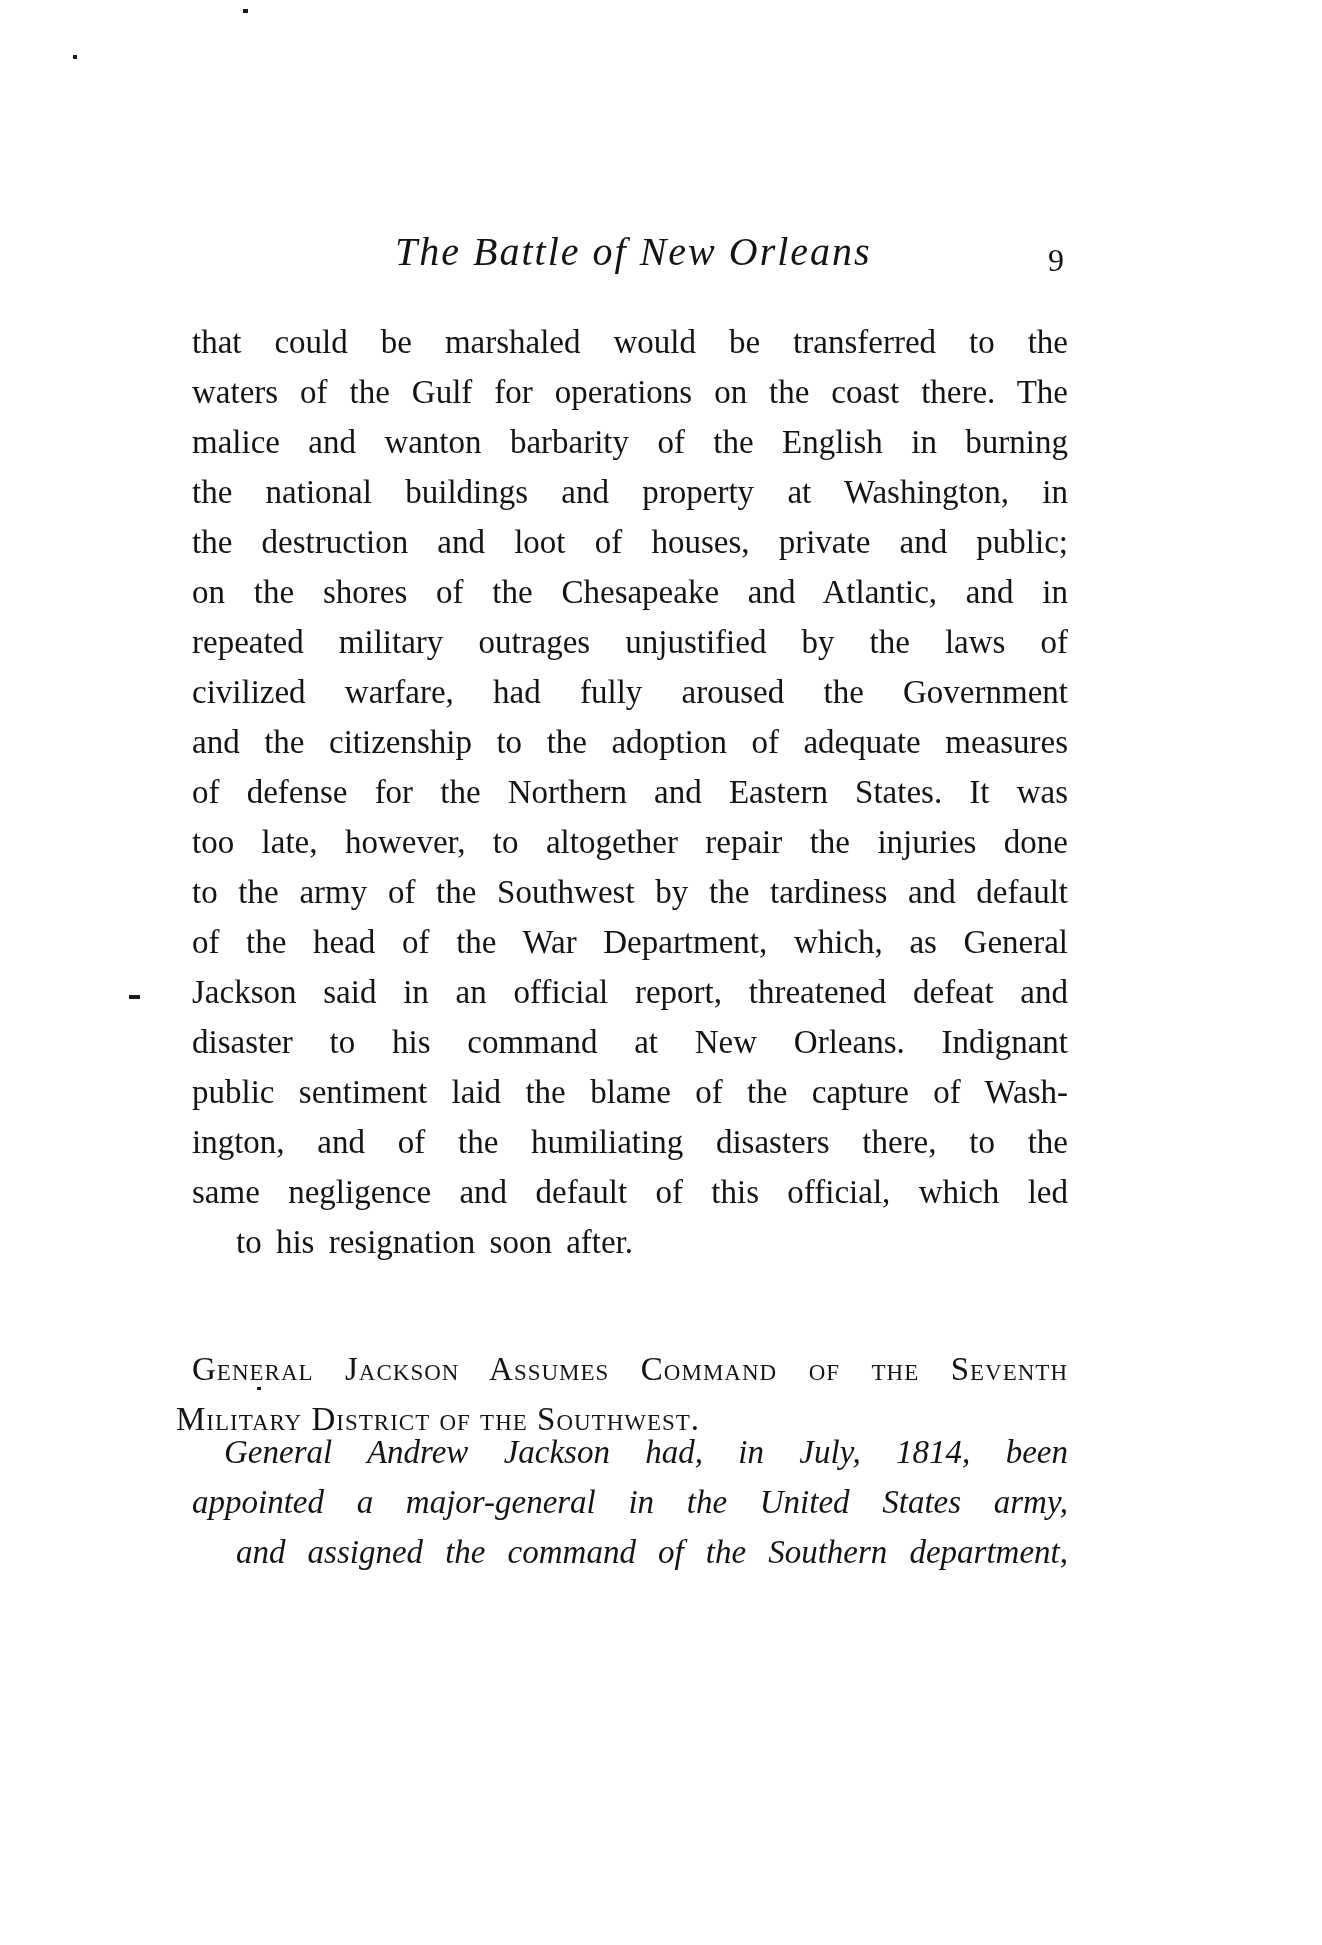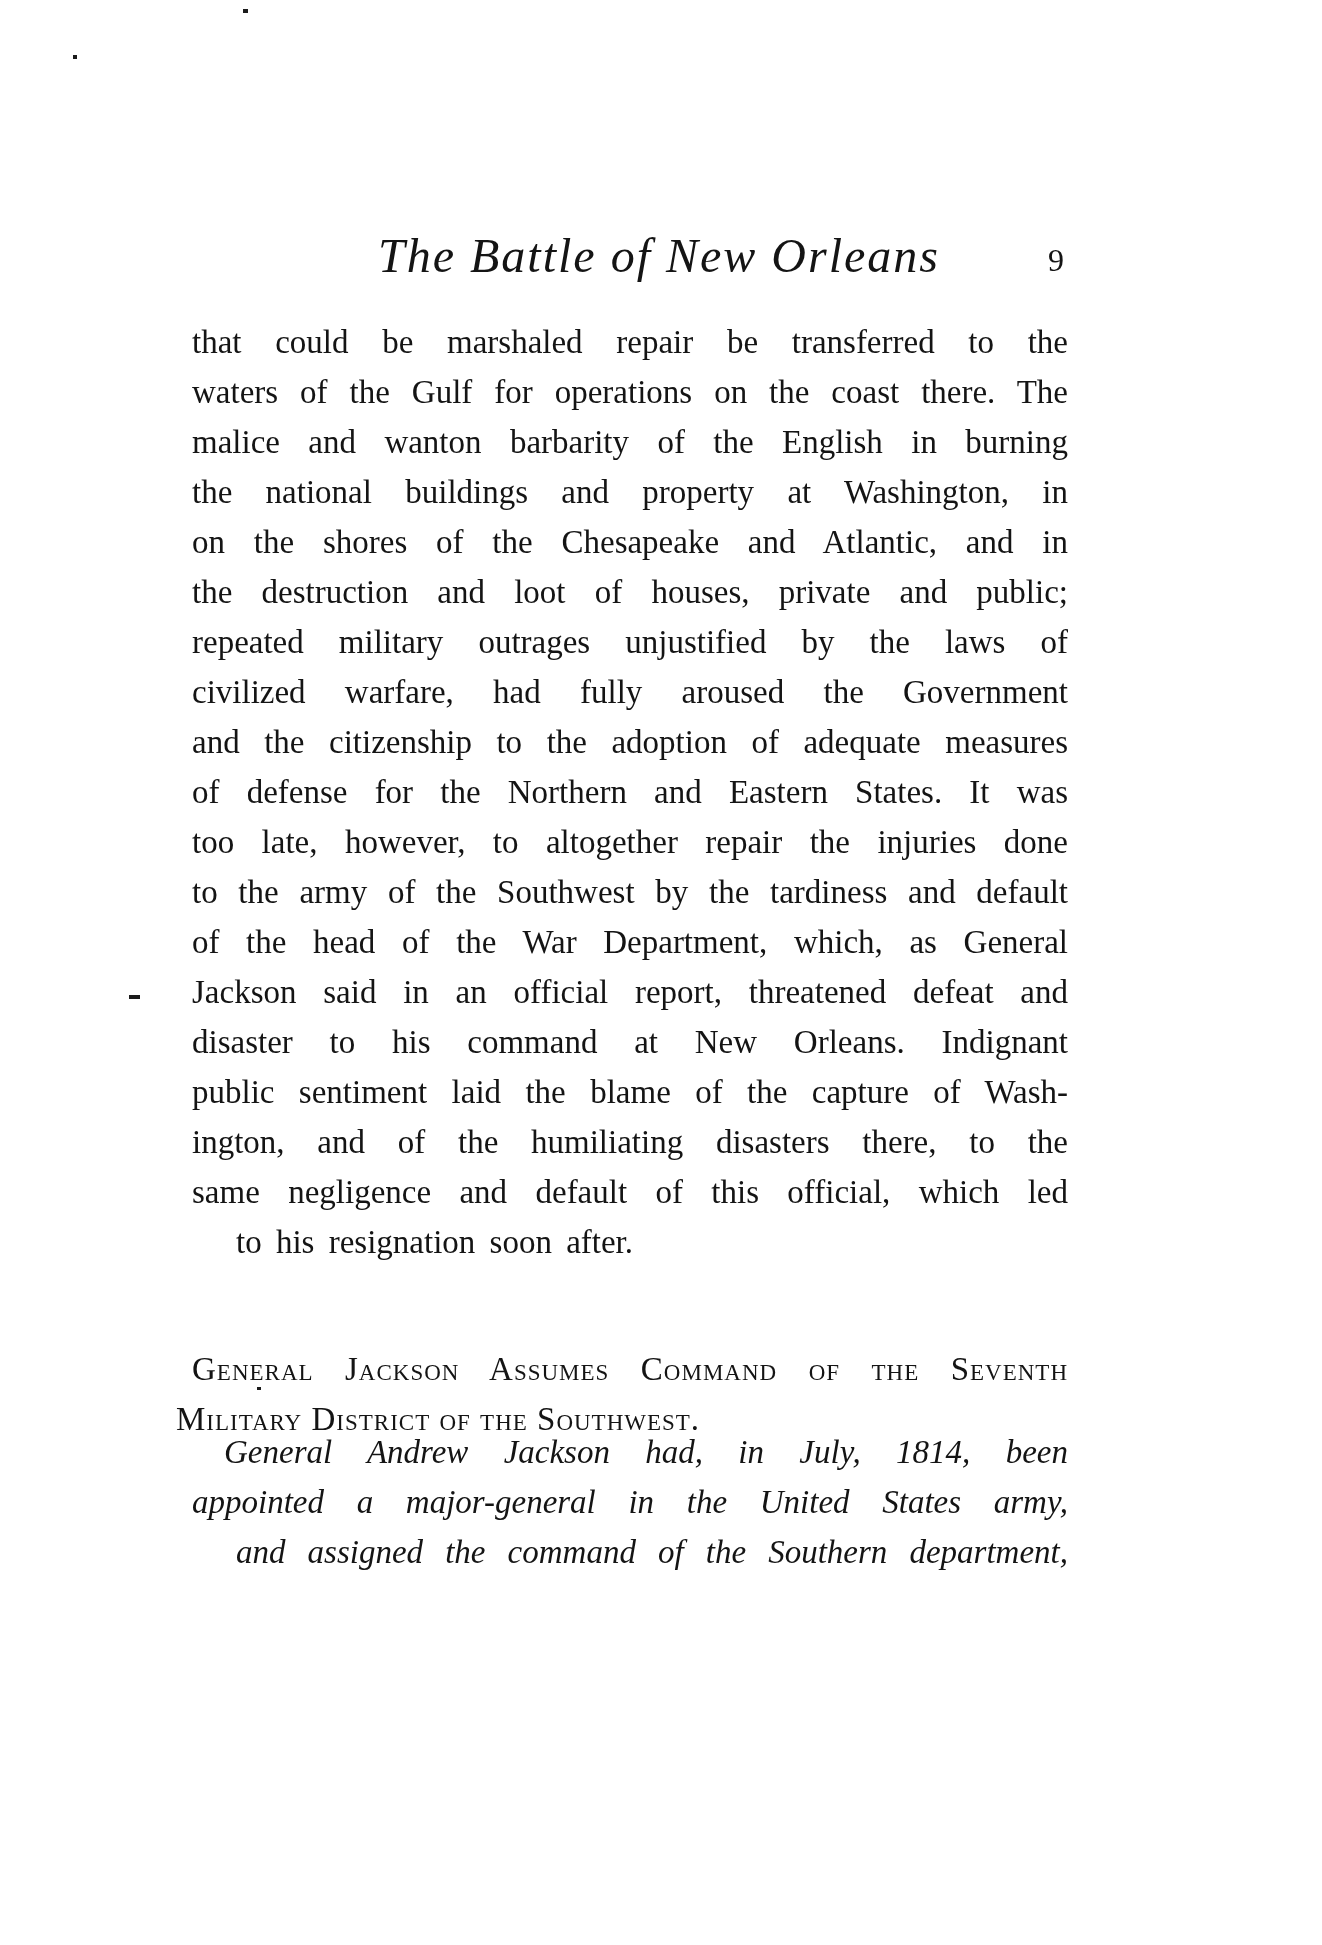"The Battle of New Orleans" .running-title { font-size: 48px -> 40px; left: 378px -> 395px }
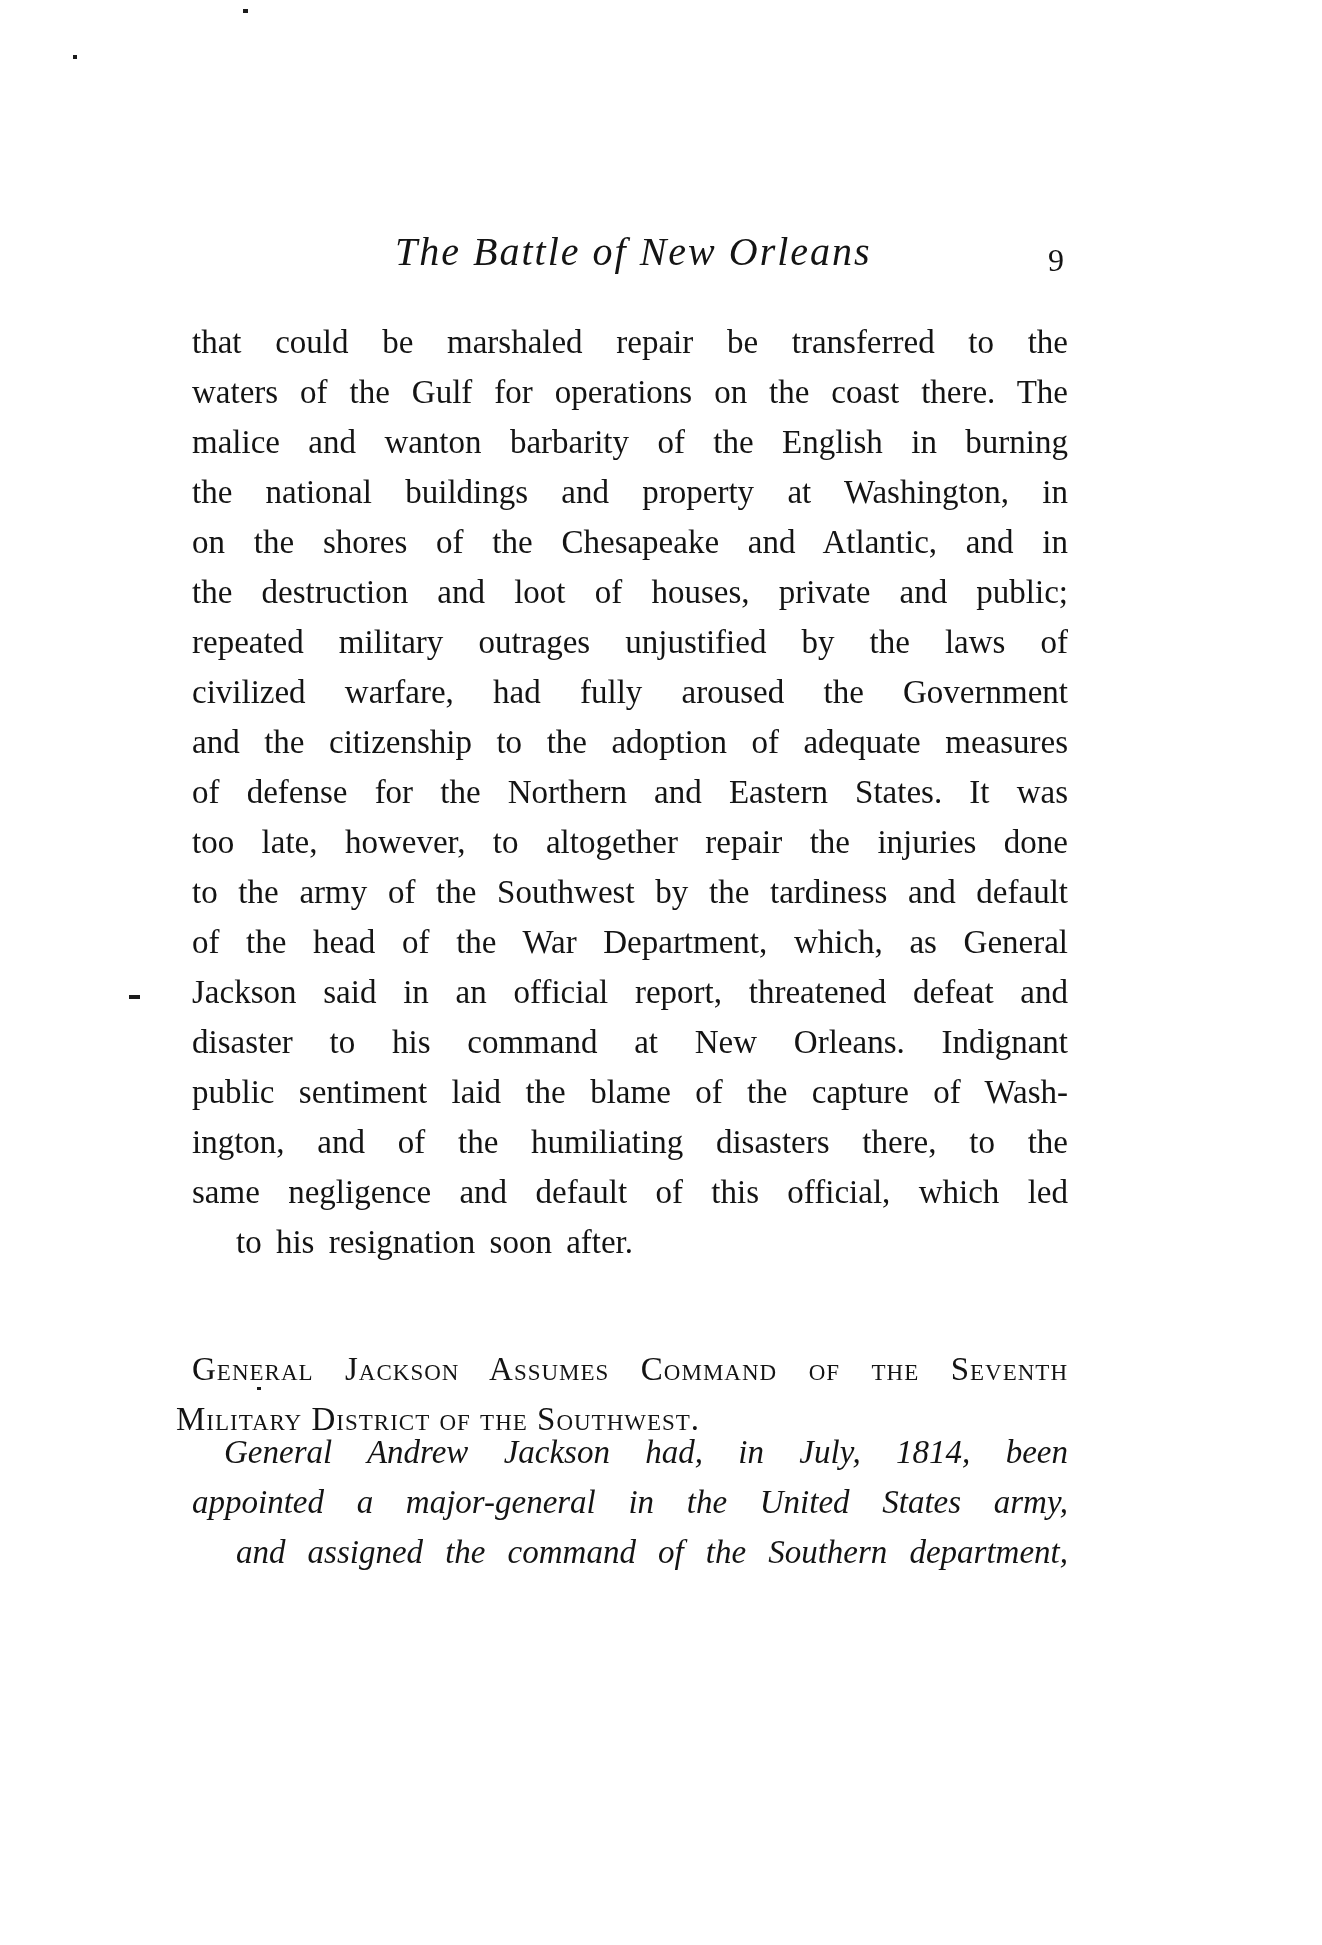"that could be marshaled repair" div.line { text: repair -> would }
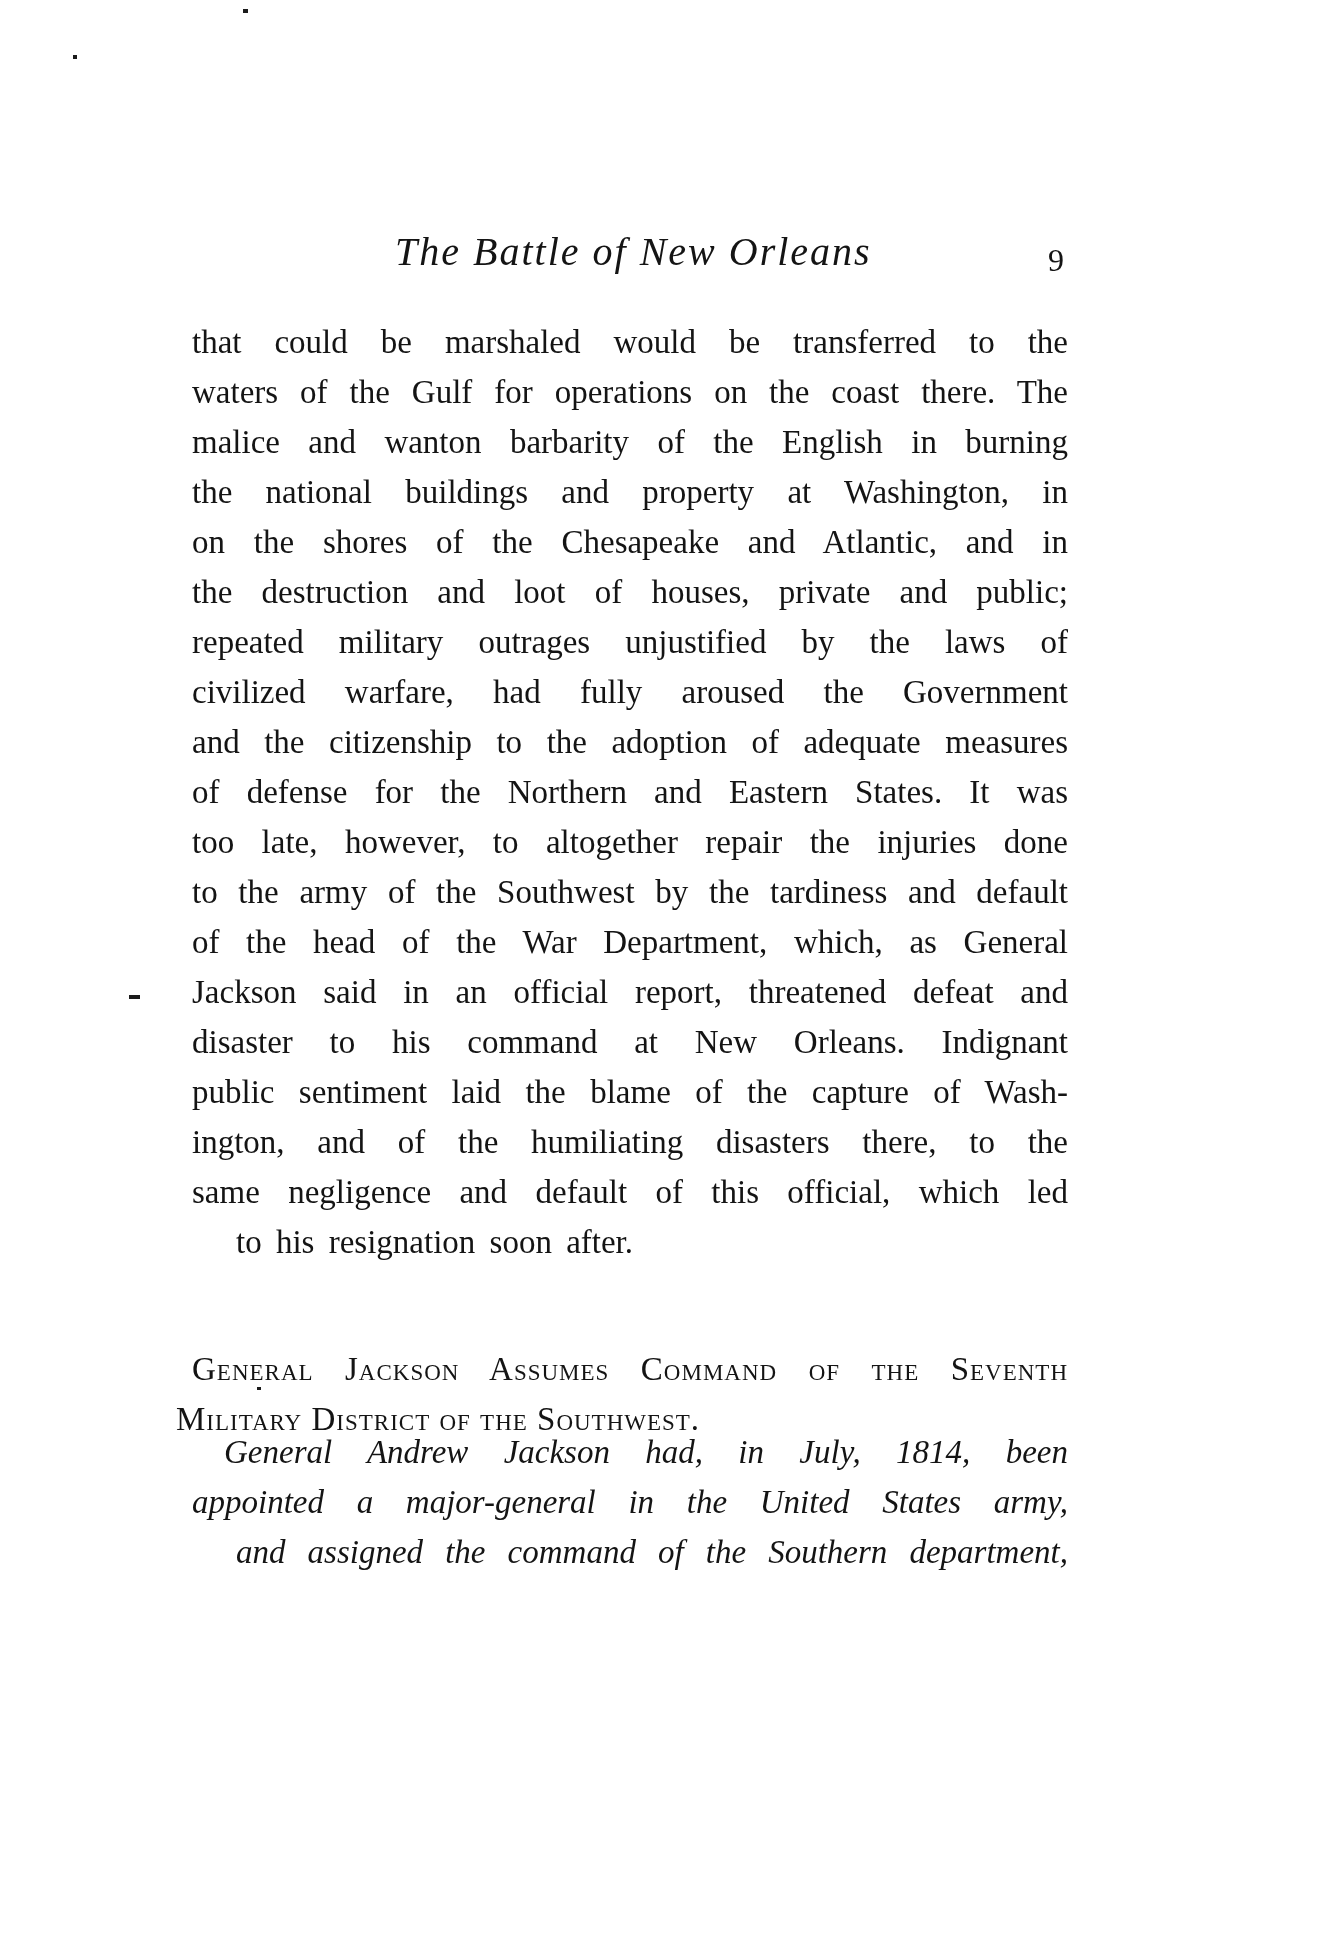"on the shores of the" div.line { order: before "the destruction and loot of" -> after "the destruction and loot of" }
